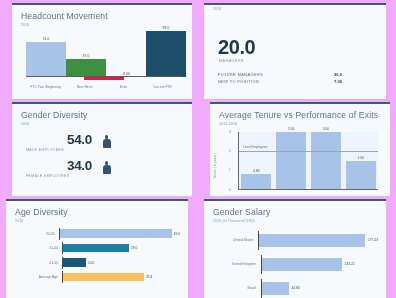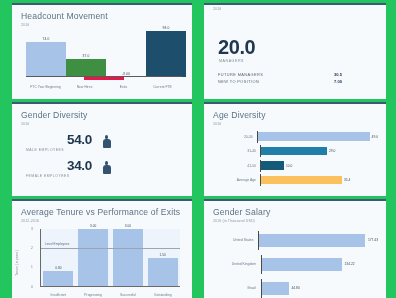"Headcount Movement" .dashboard { background: #22c55e -> #f0abfc }
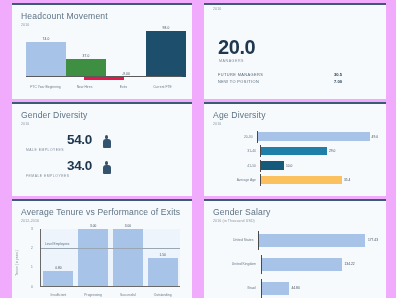"Age Diversity" div.panel { order: before "Average Tenure vs Performance of" -> after "Average Tenure vs Performance of" }
